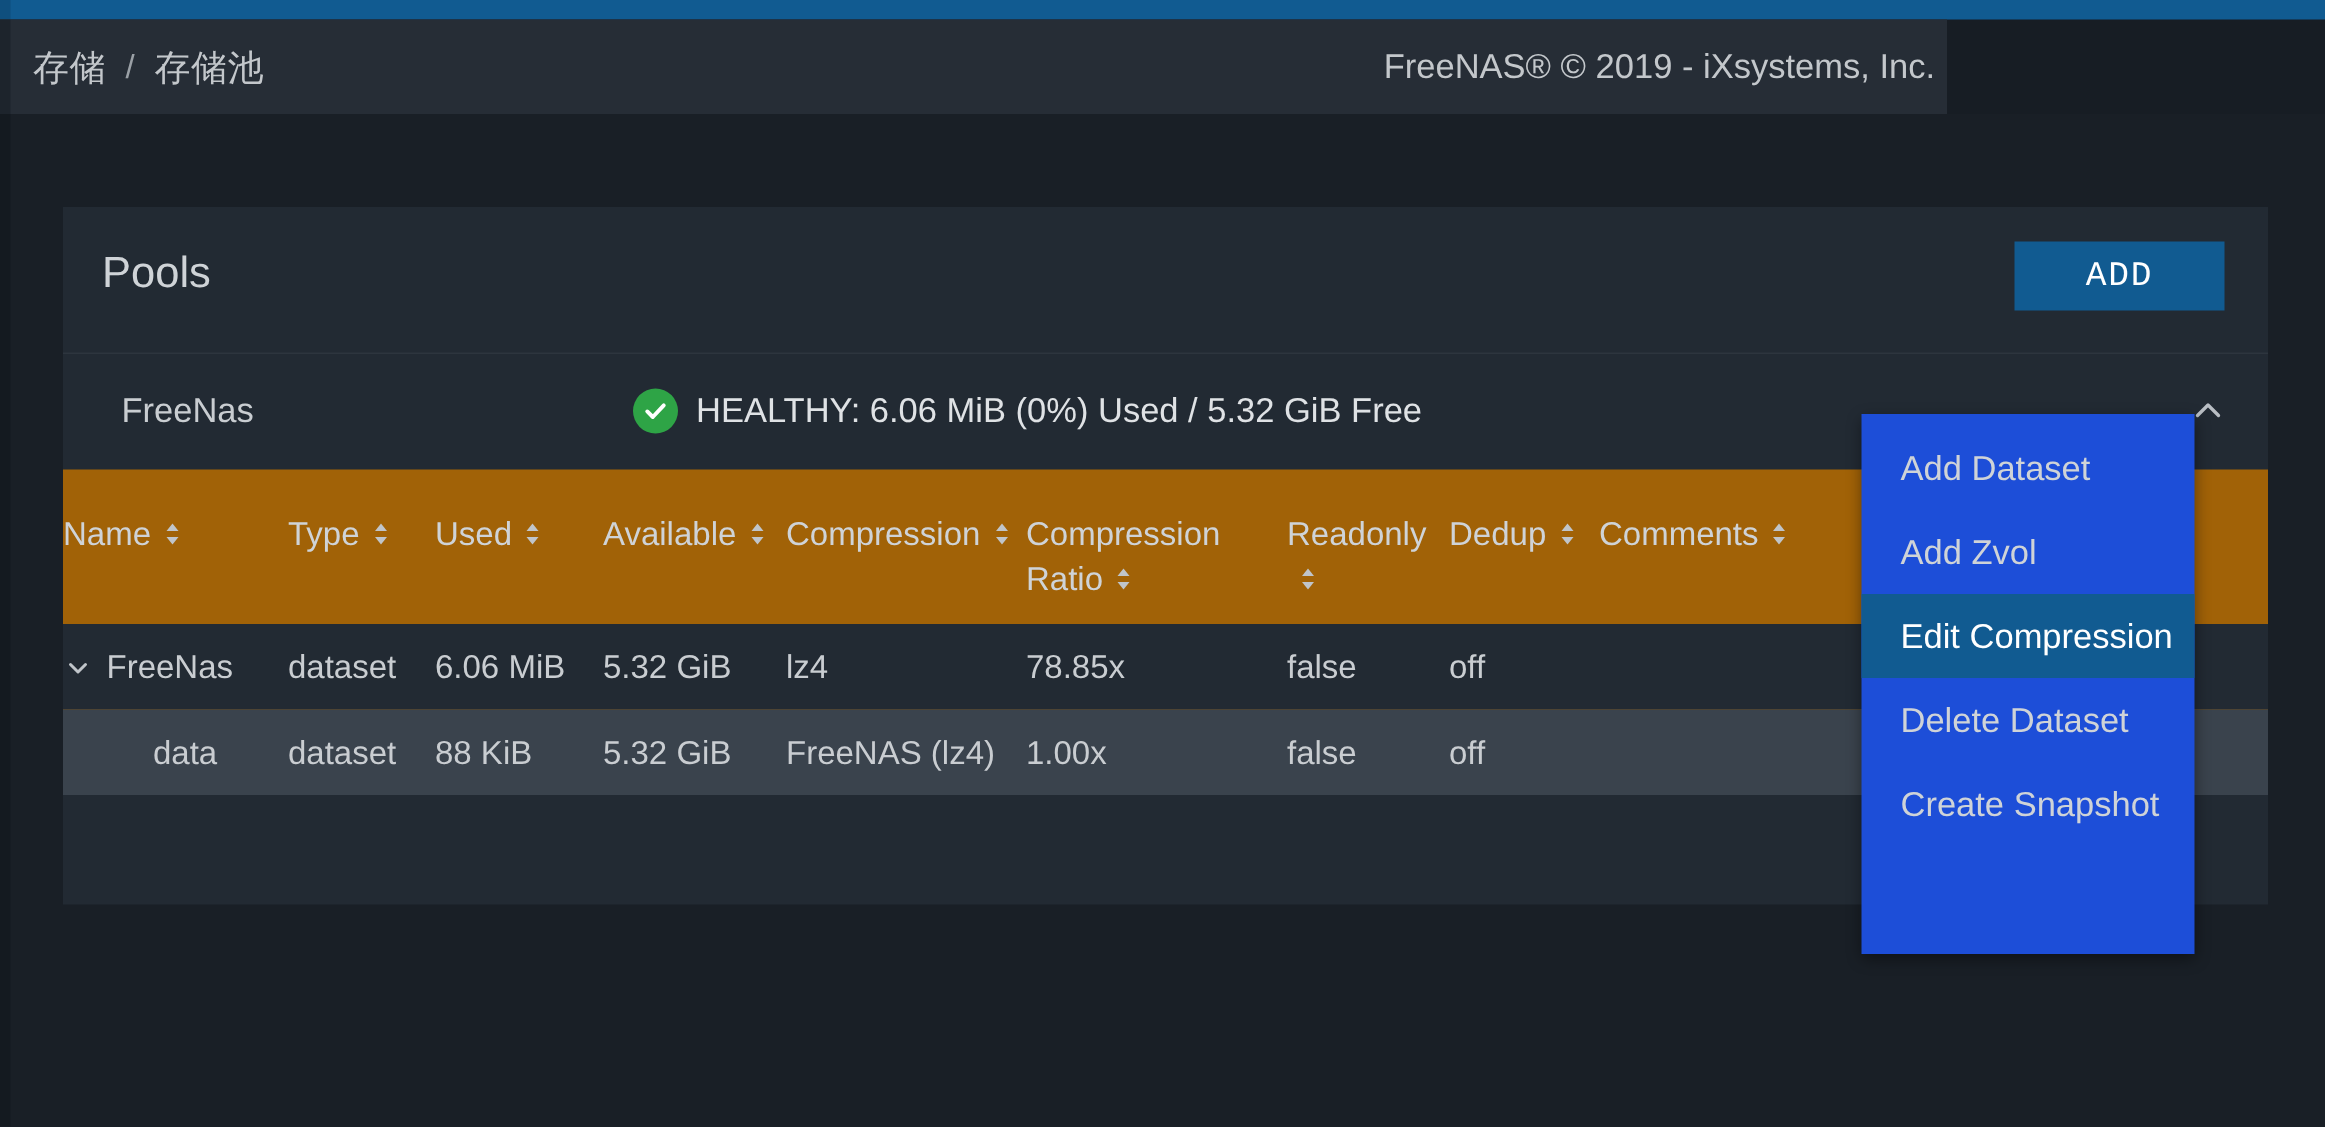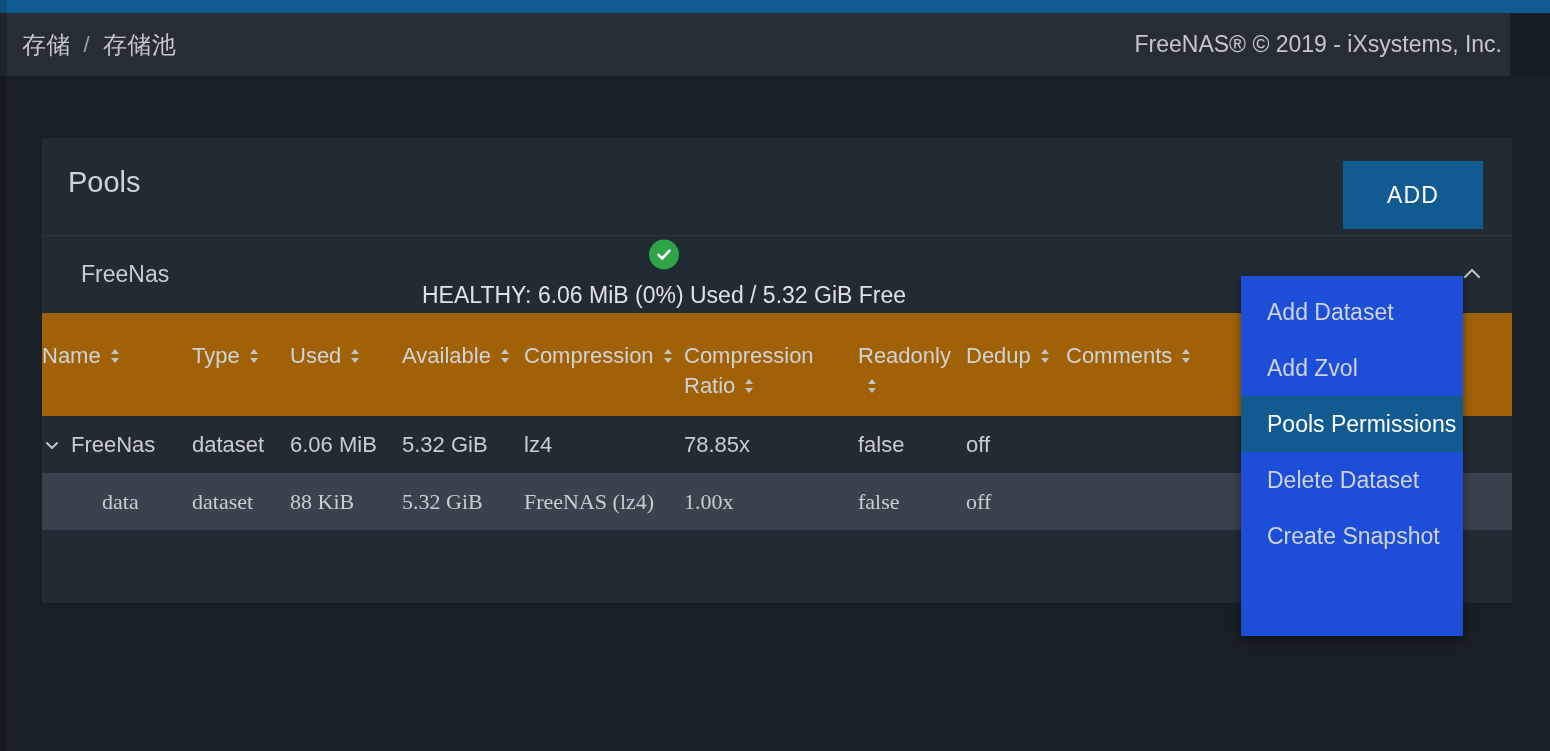"存储" .header { width: 1510px -> 1298px }
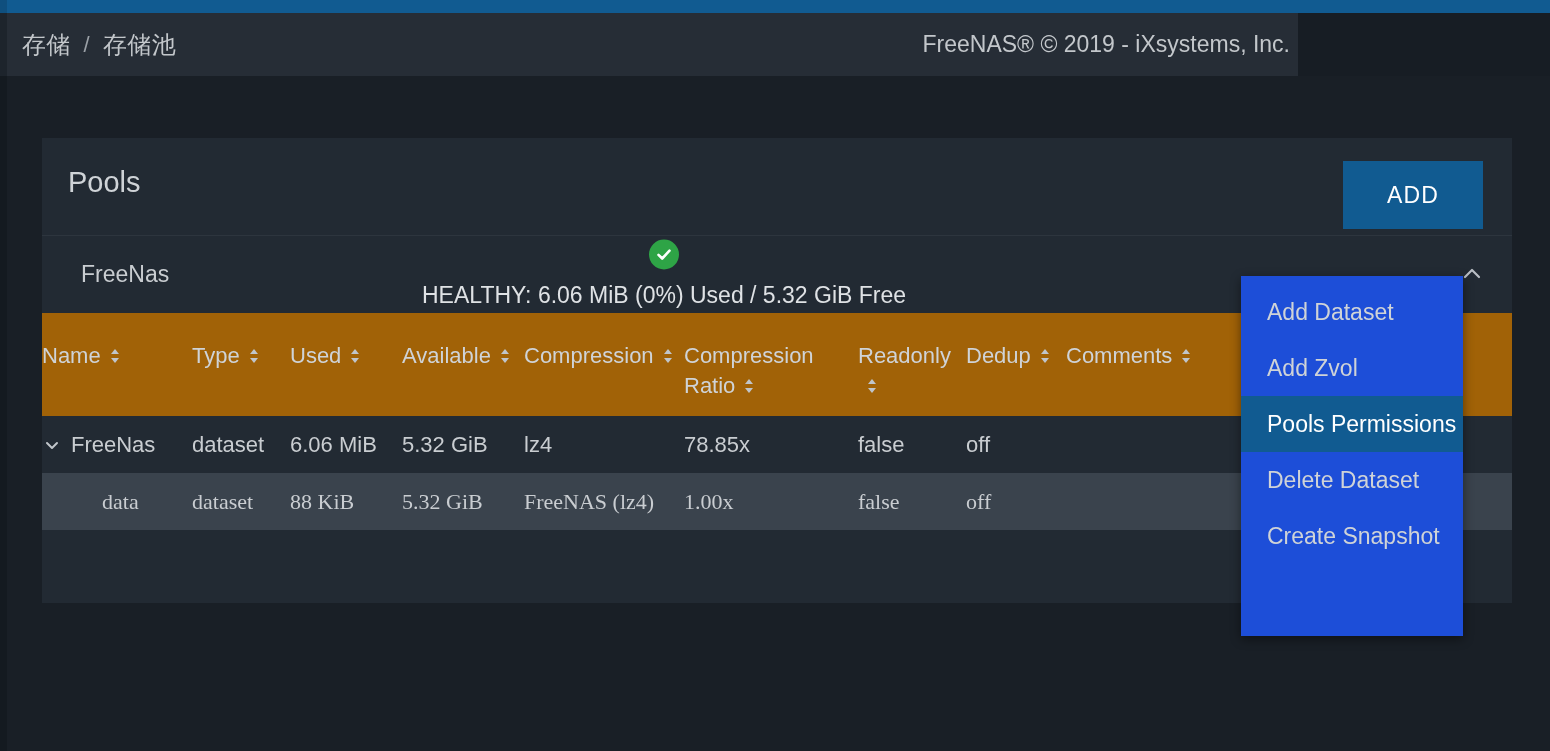"ADD" .add-button { font-family: Liberation Sans, sans-serif -> Liberation Mono, monospace; height: 68px -> 46px }
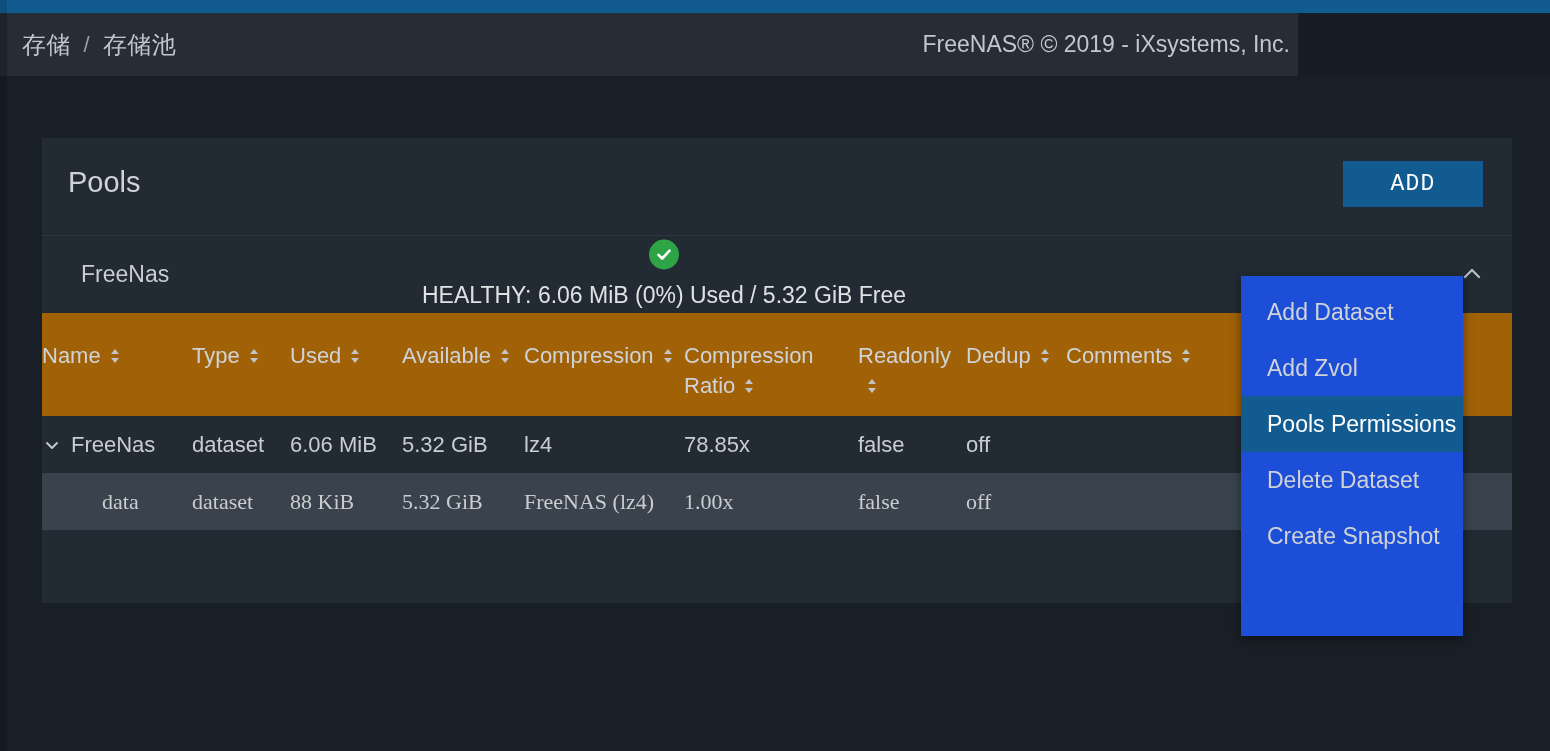"HEALTHY: 6.06 MiB (0%) Used" .pool-status { flex-direction: column -> none }
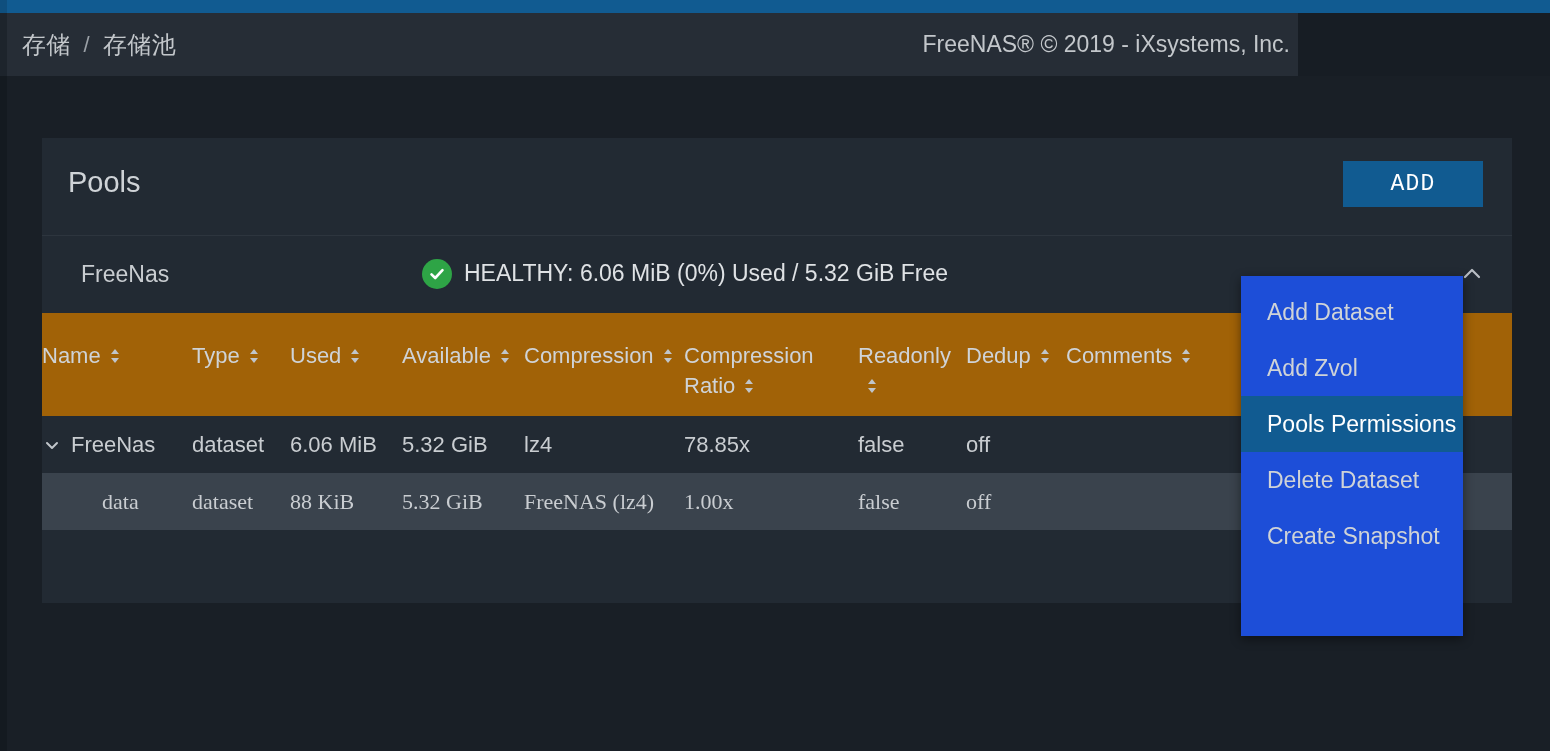"Pools Permissions" div.menu-item { text: Pools Permissions -> Edit Compression }
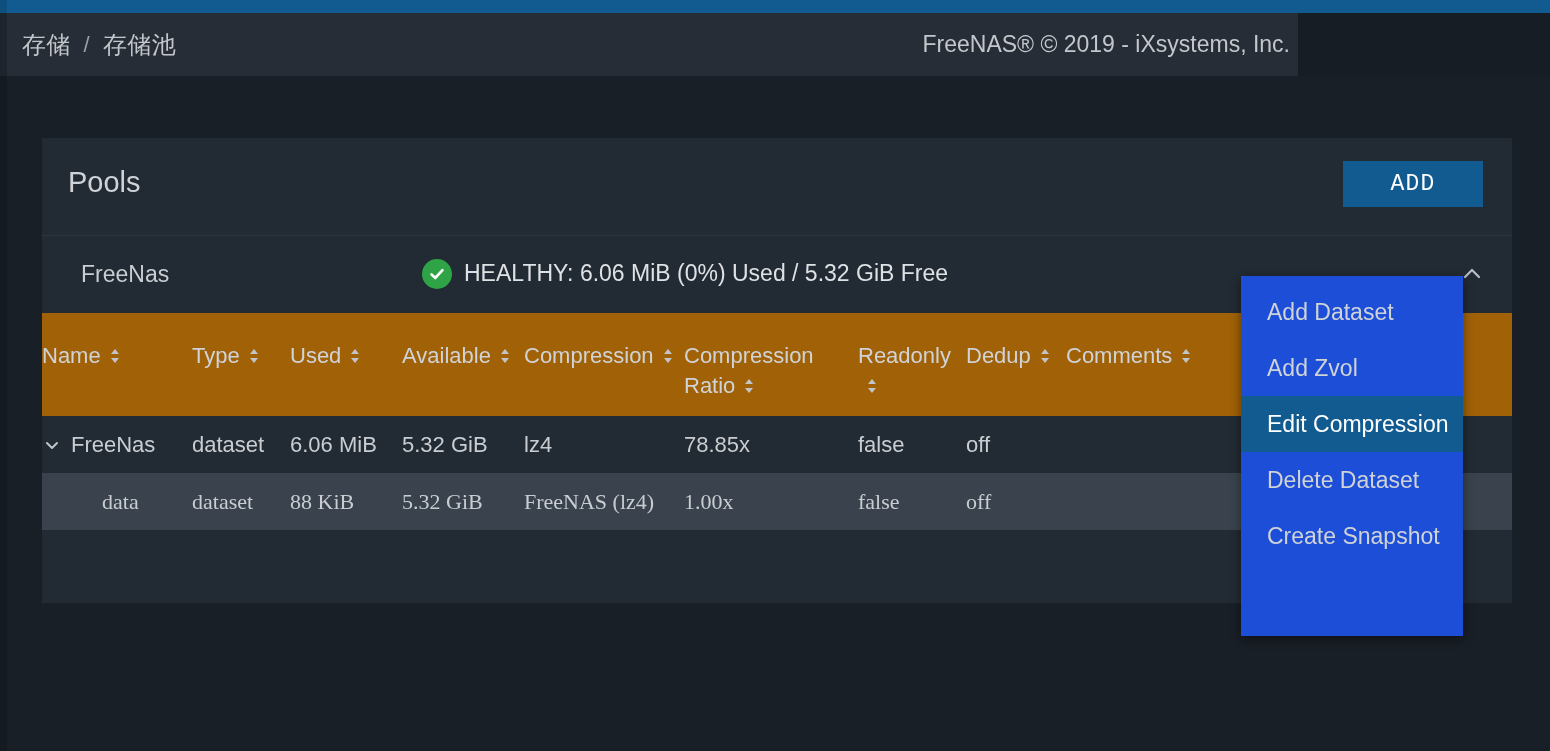"data" tr.row-selected td { font-family: Liberation Serif, serif -> none }
